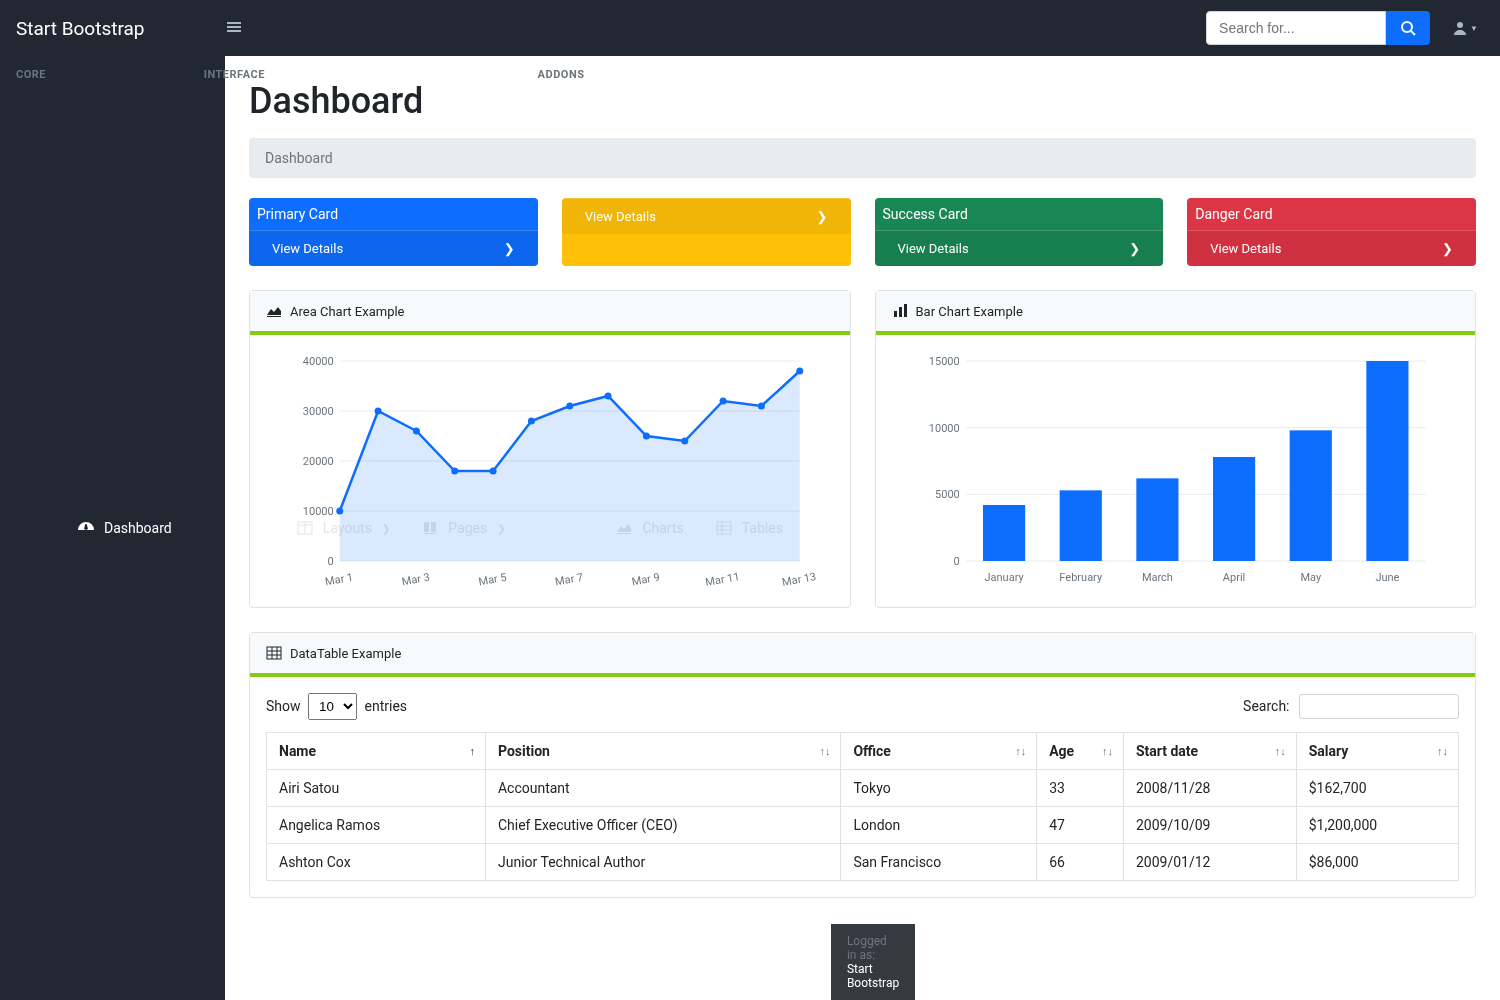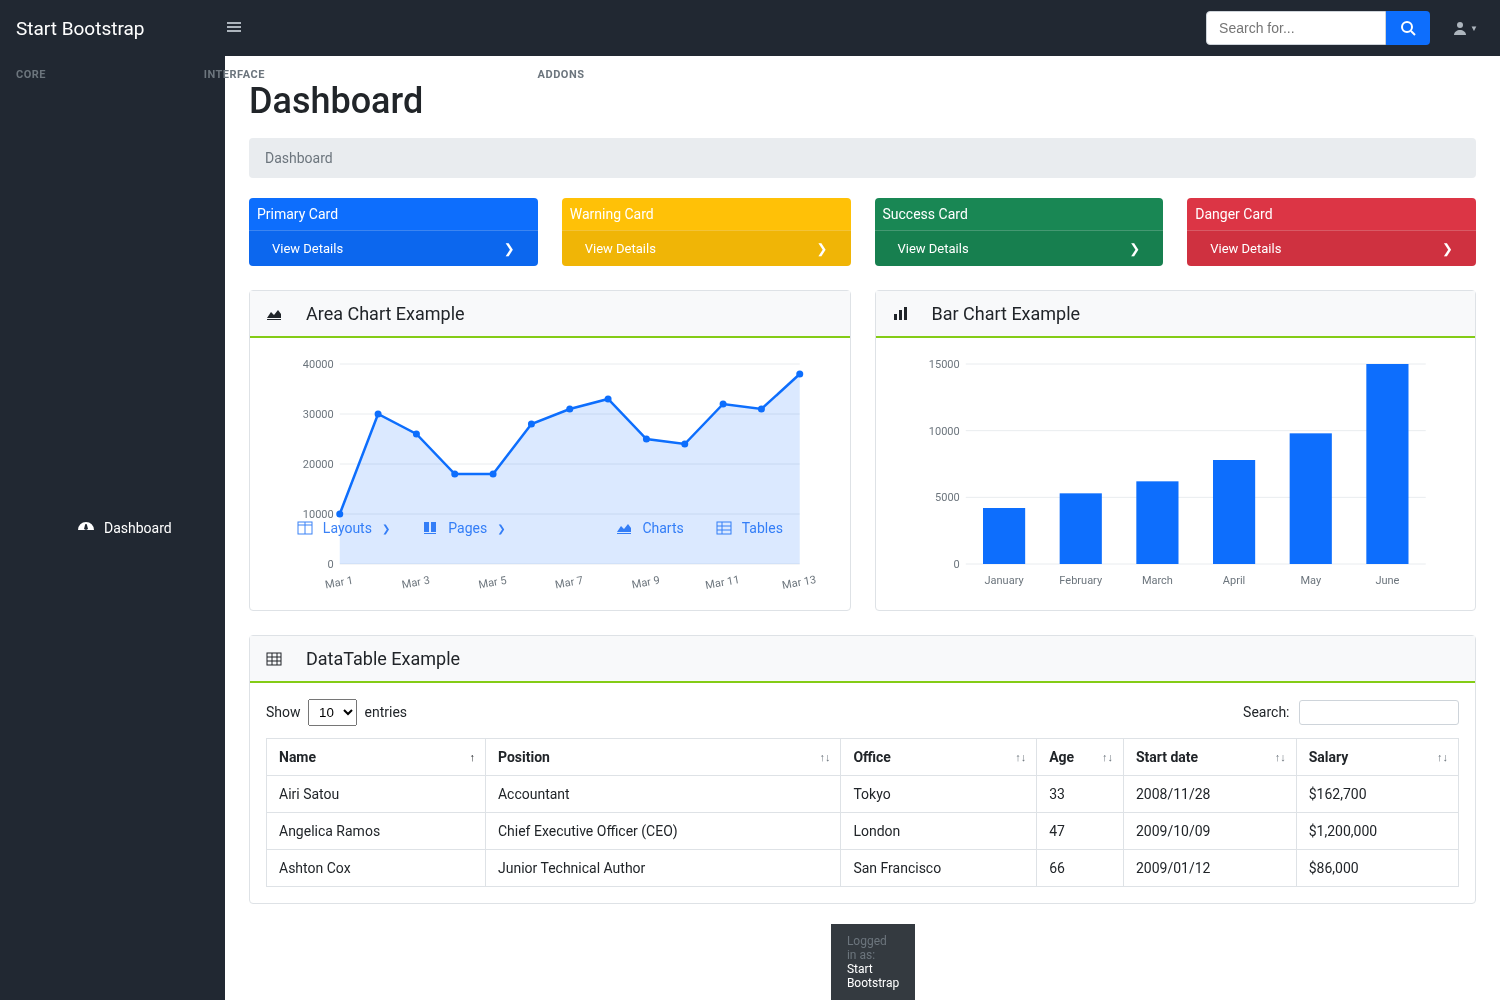"Warning Card" div.stat-body { html: <div>Warning Card</div> -> none }
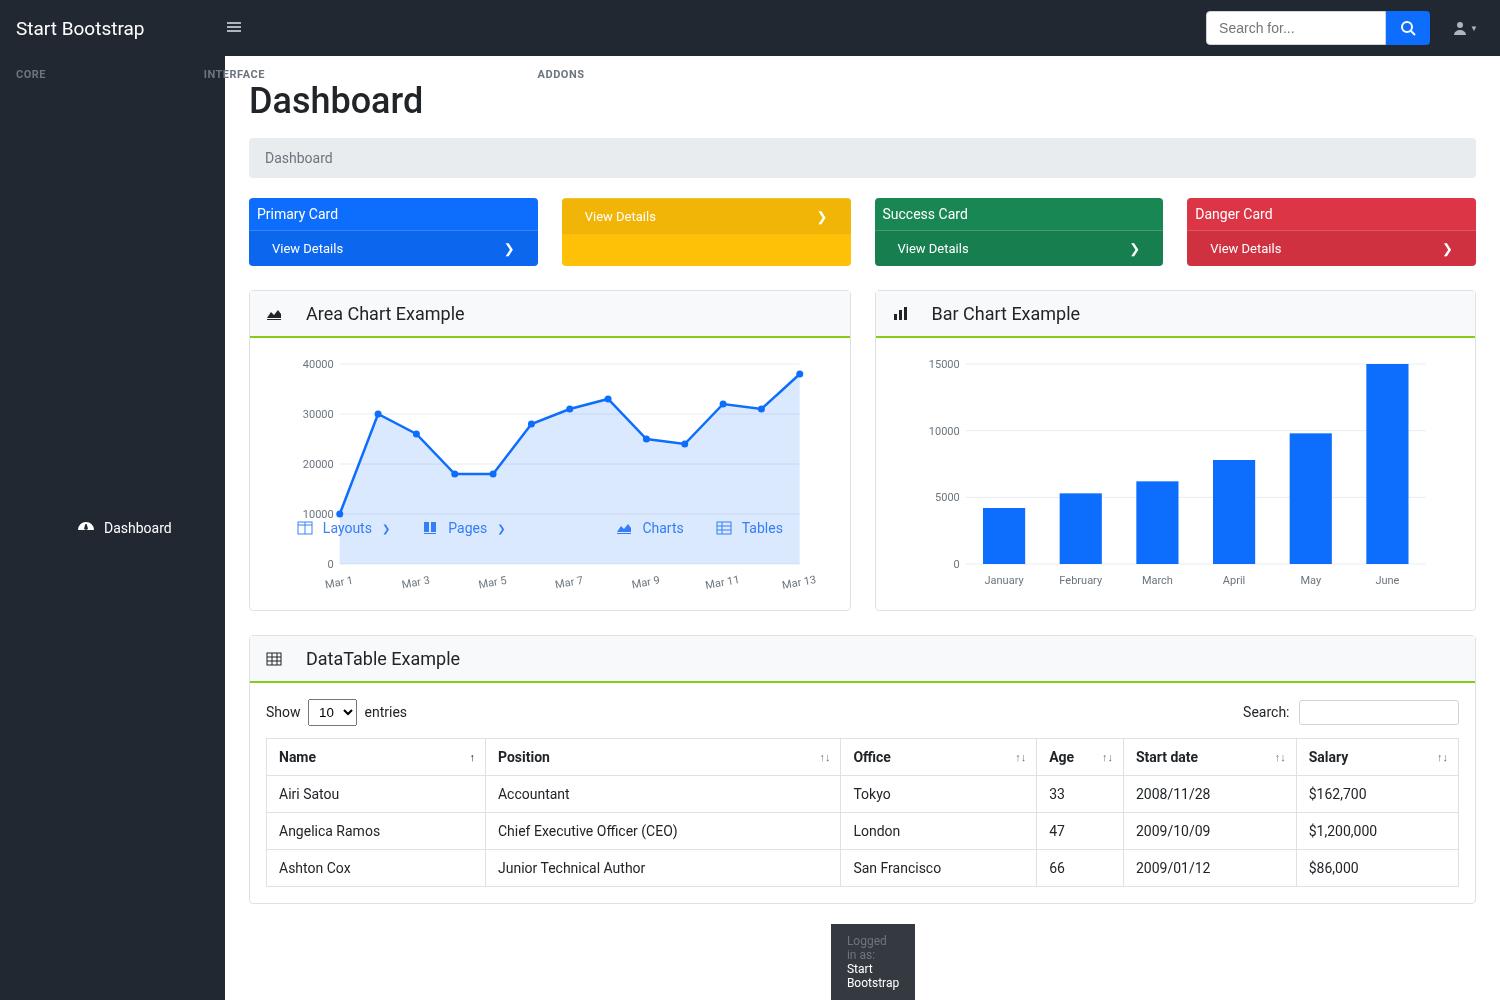"Area Chart Example" .panel-head { border-bottom: 2px solid #84cc16 -> 4px solid #84cc16; font-size: 18px -> 13px; gap: 24px -> 8px }
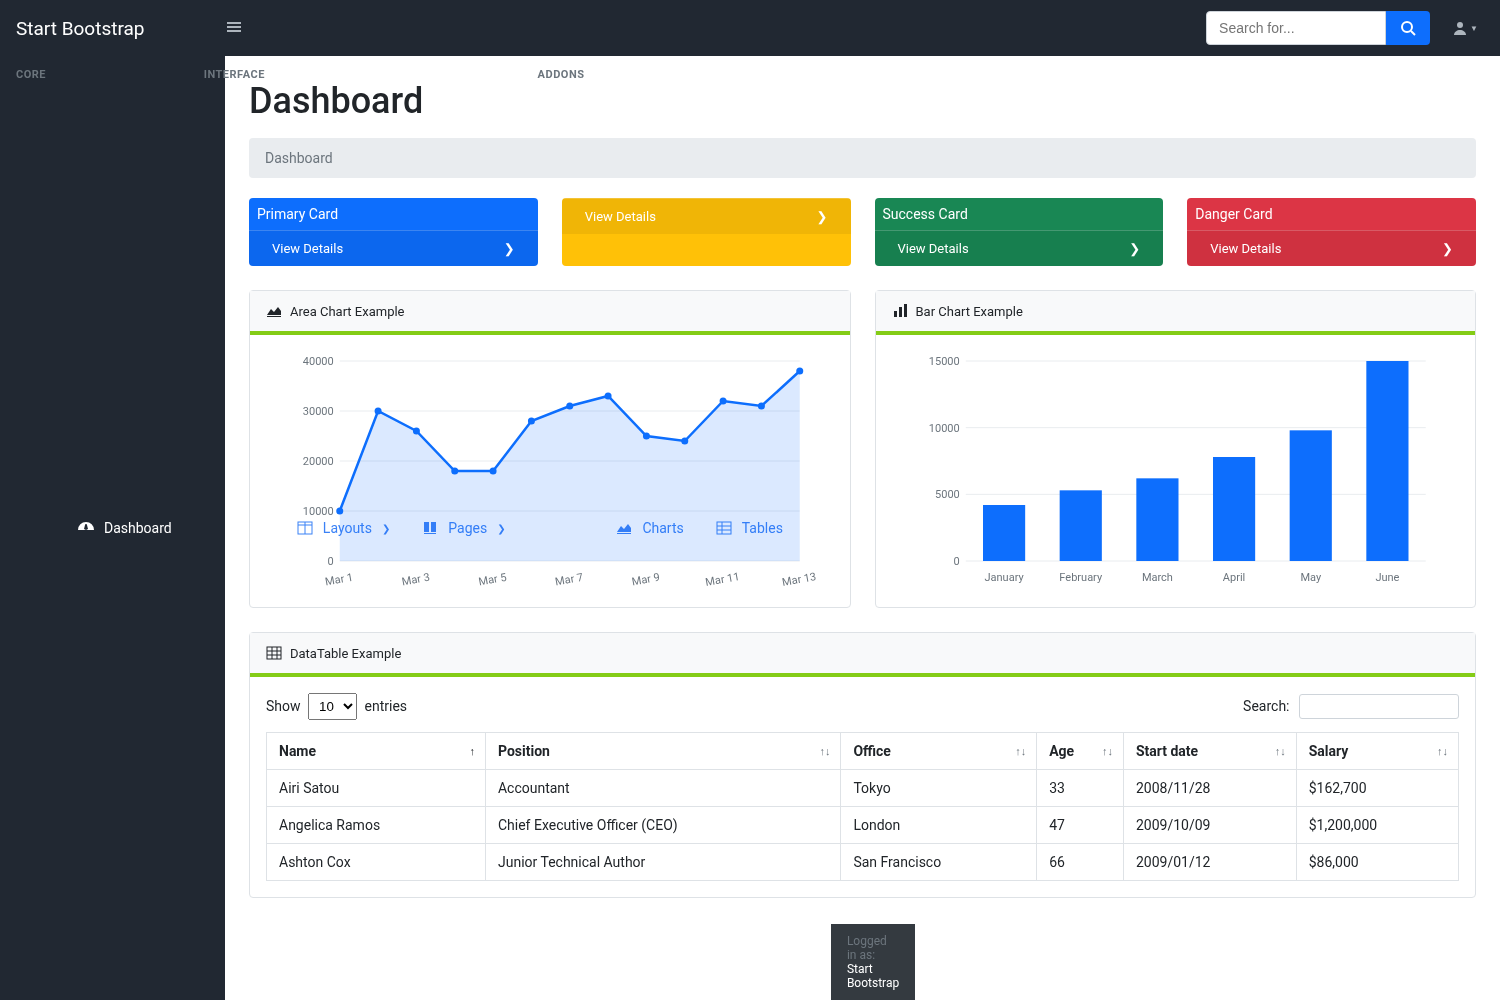"Layouts" .side-item { color: #3b82f6 -> #e5e5e5 }
